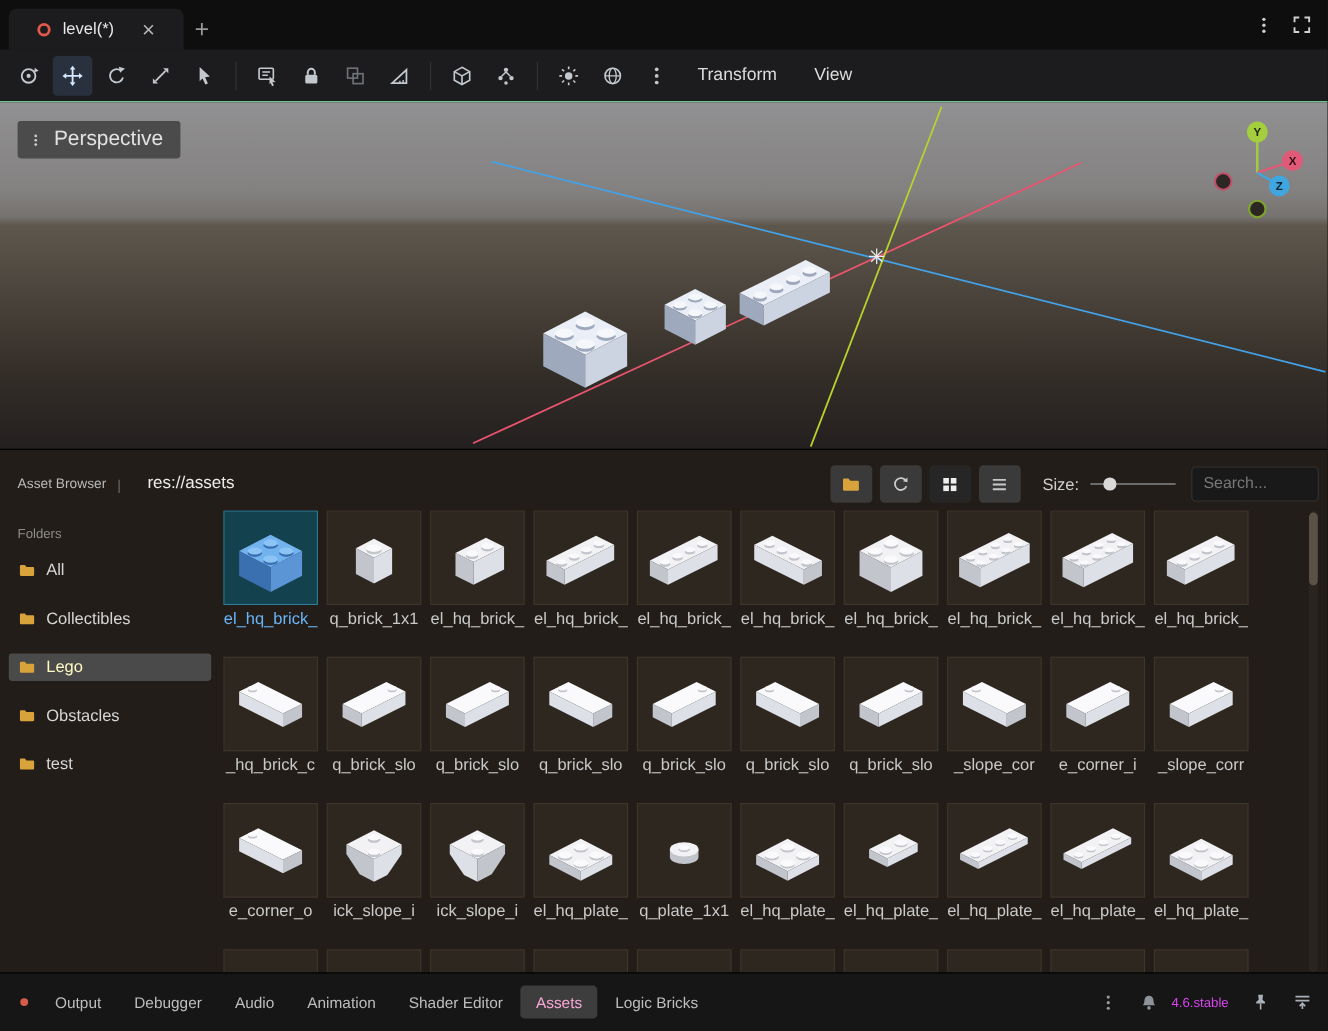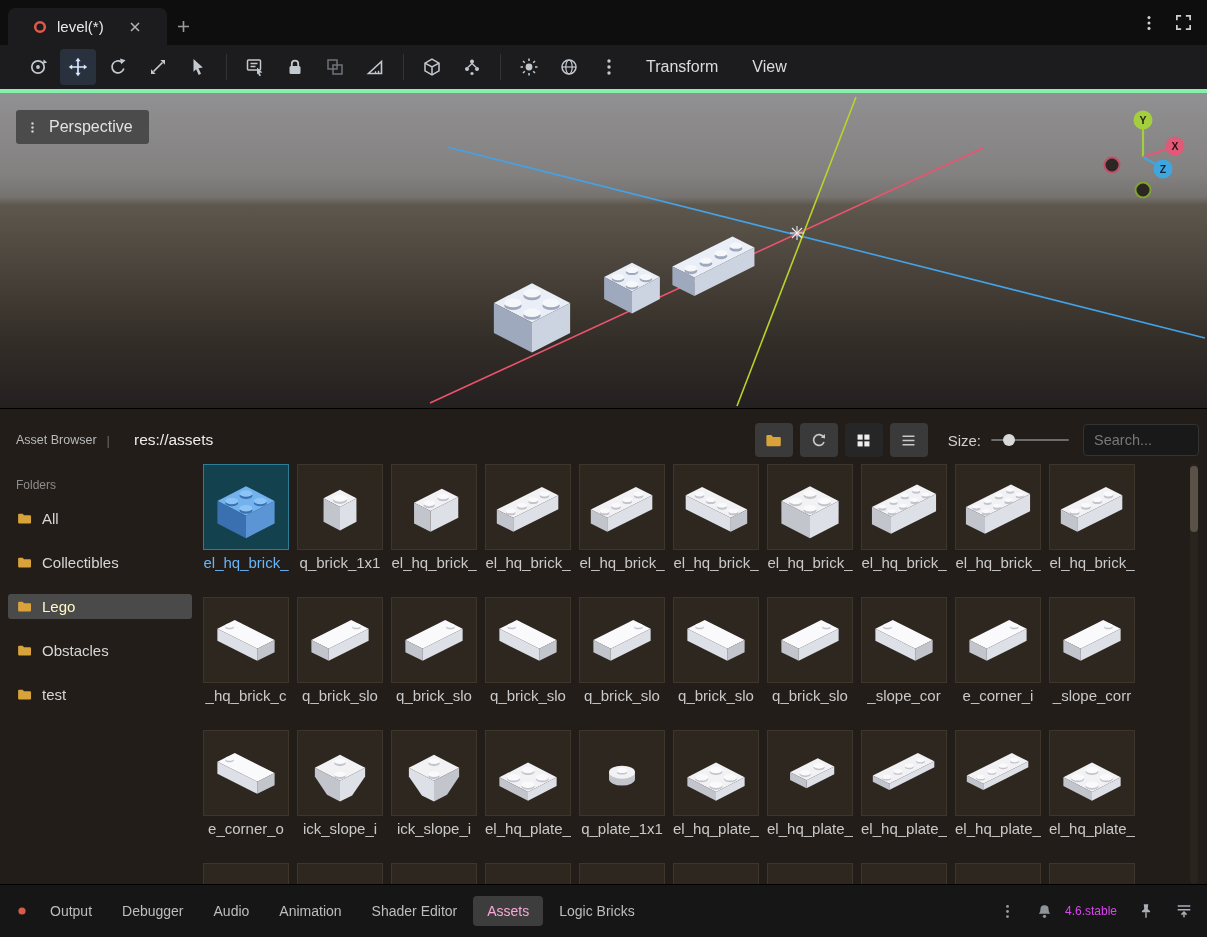"Transform" #toolbar { border-bottom: 4px solid #86efac -> 1px solid #86efac; padding-left: 18px -> 6px }
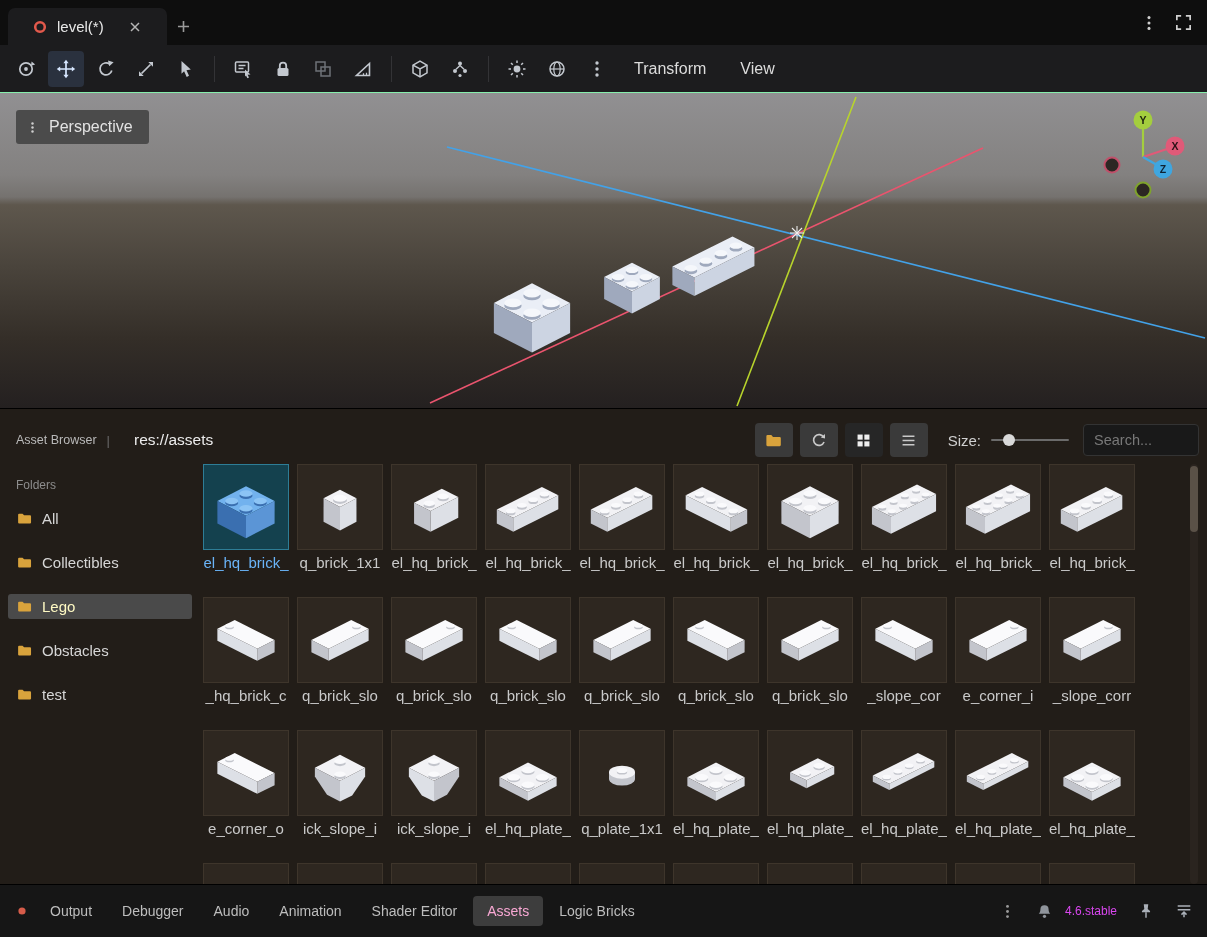"Perspective" .persp-btn { font-size: 16px -> 19px }
